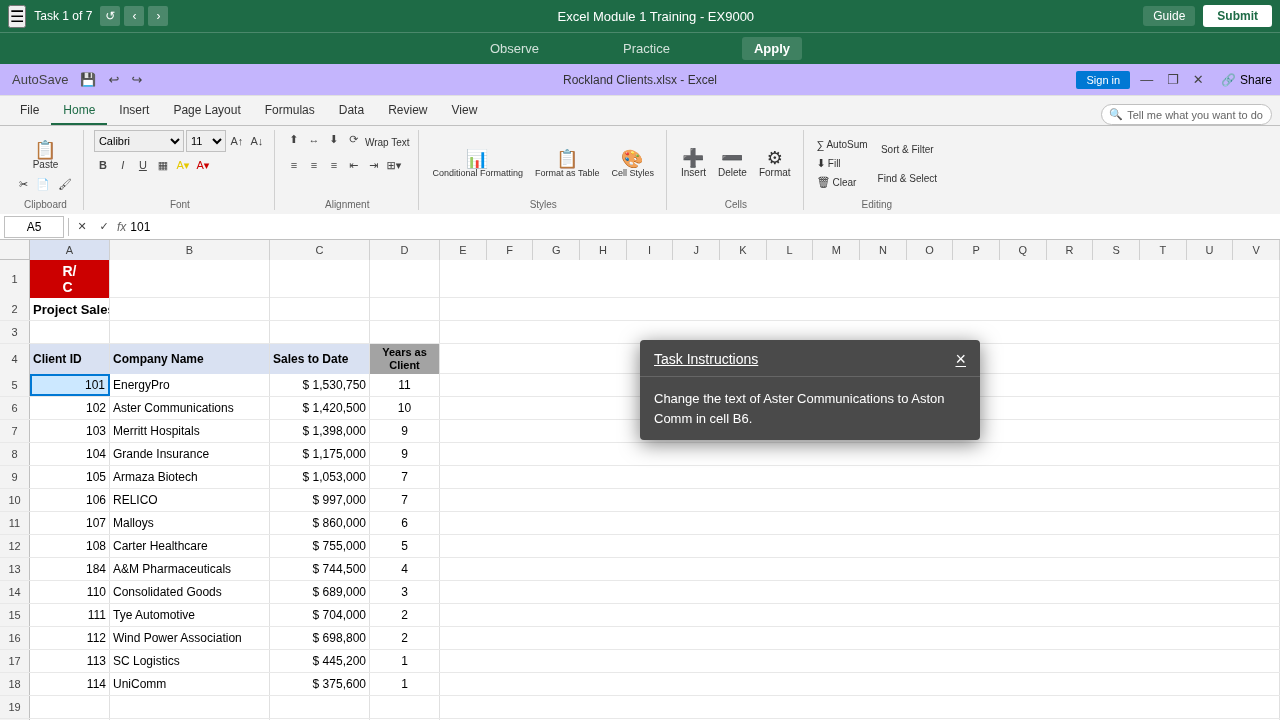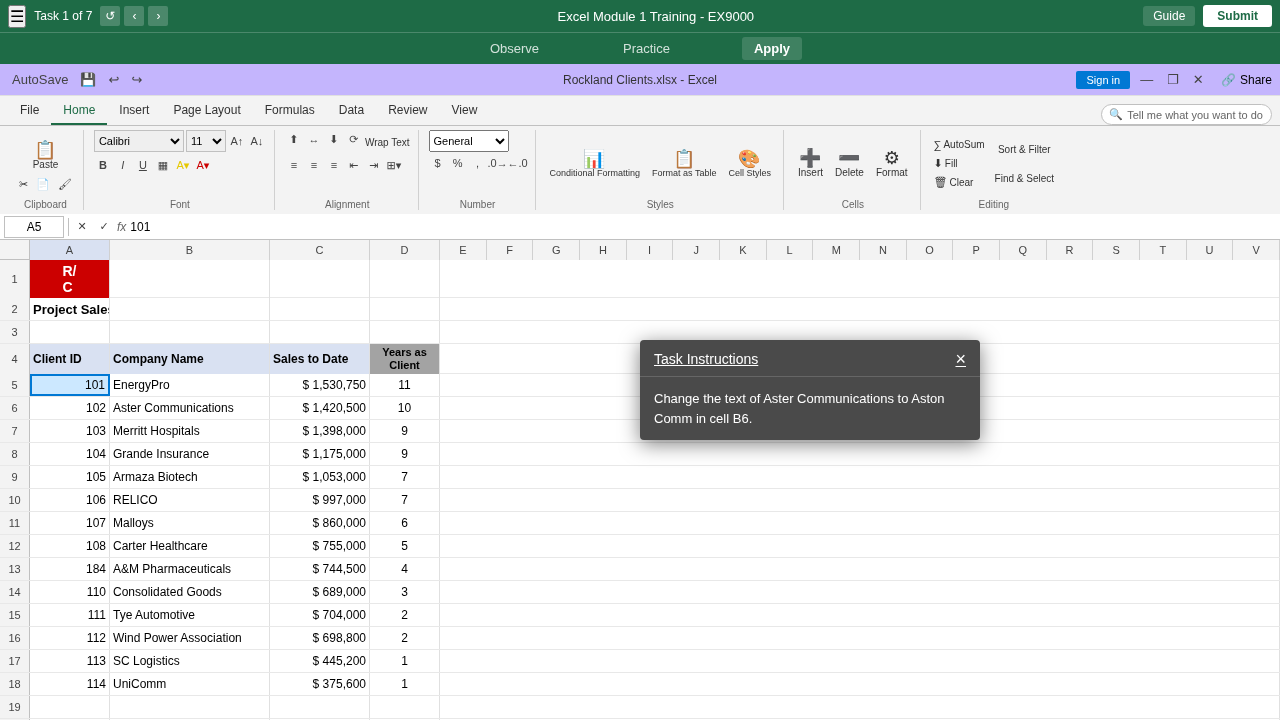"General" div.ribbon-group { html: <div> <div> <select> <option>General</option> </select> <div> <button>$</button> <button>%</button> <button>,</button> <button>.0→</button> <button>←.0</button> </div> </div> <div>Number</div> </div> -> none }
